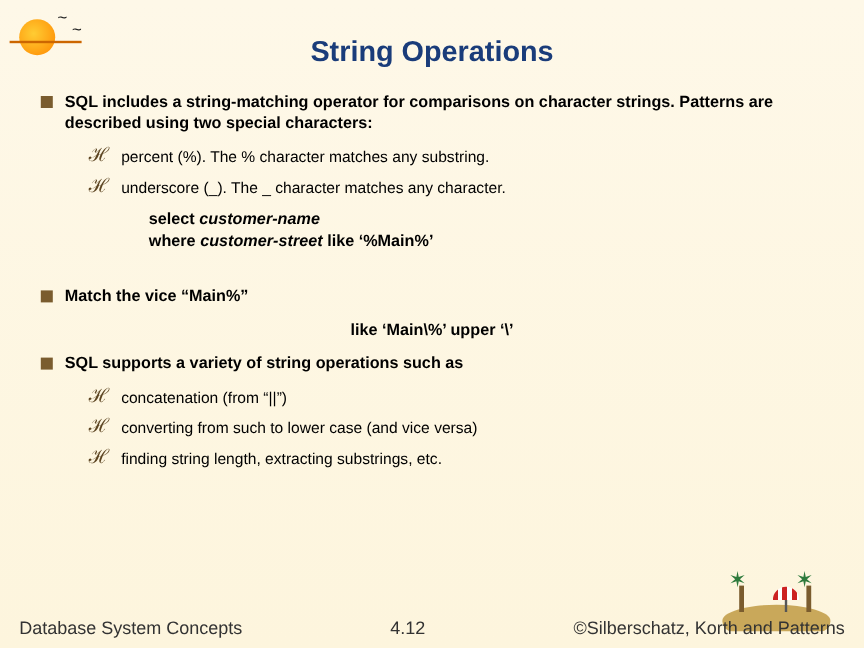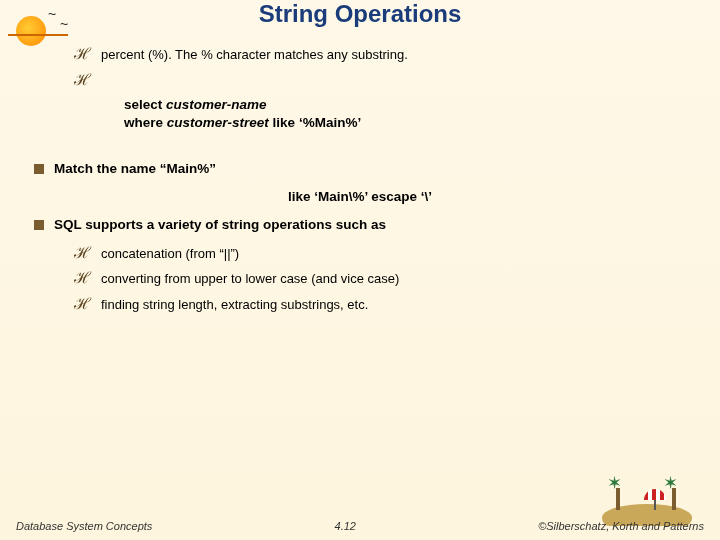"String Operations" .title { padding-top: 0 -> 30px }
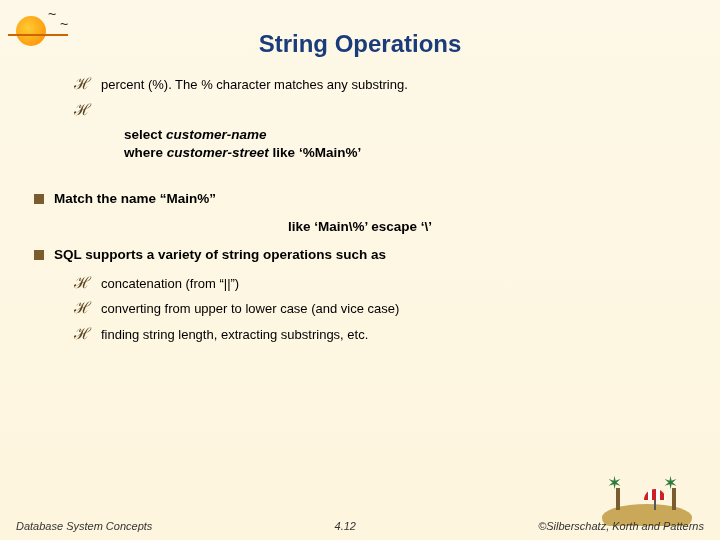"SQL includes a string-matching operator" div.bullet-row { html: none -> <div> <div></div> <div>SQL includes a string-matching operator for comparisons on character strings. Patterns are described using two special characters:</div> </div> }
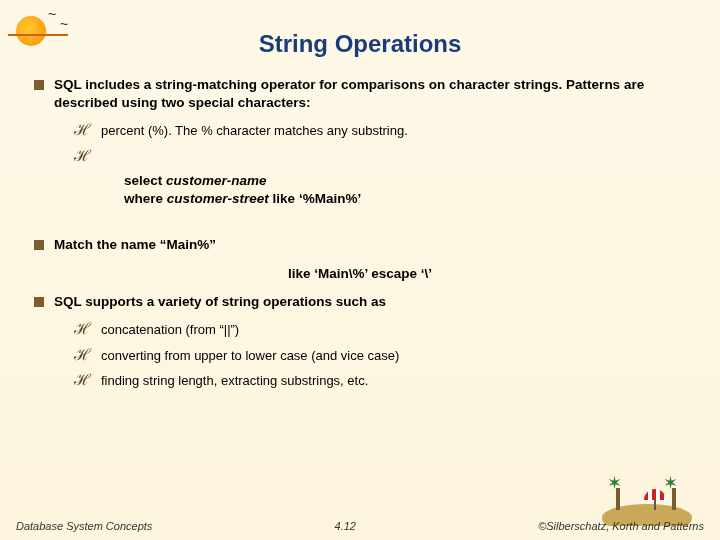"underscore (_). The _ character" div.sub-text { html: none -> <div>underscore (_). The _ character matches any character.</div> }
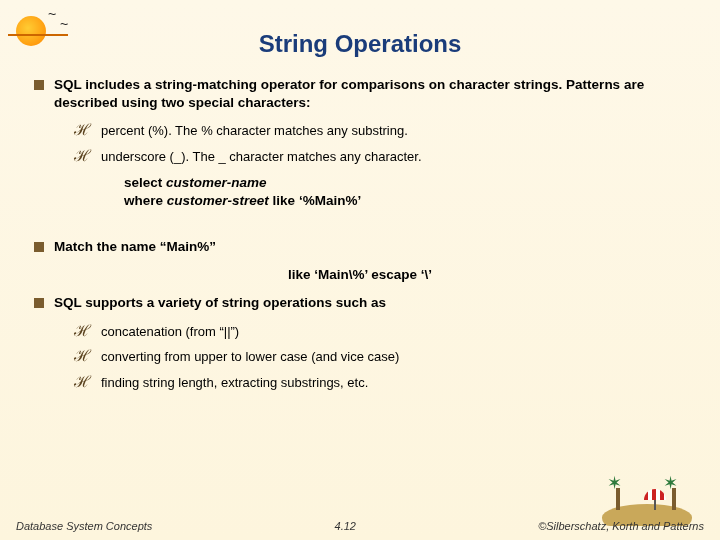"Match the name “Main%”" div.bullet-text { text: name -> vice }
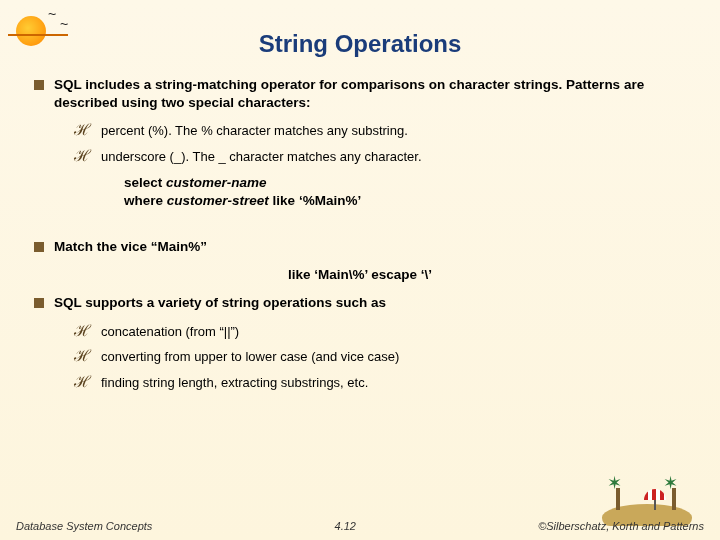"escape" span { text: escape -> upper }
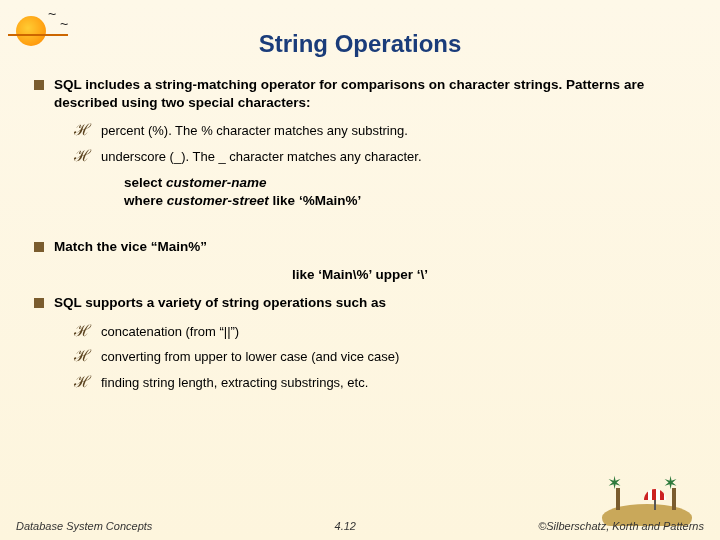"converting from upper to lower" div.sub-text { text: upper to lower case (and vice case -> such to lower case (and vice versa }
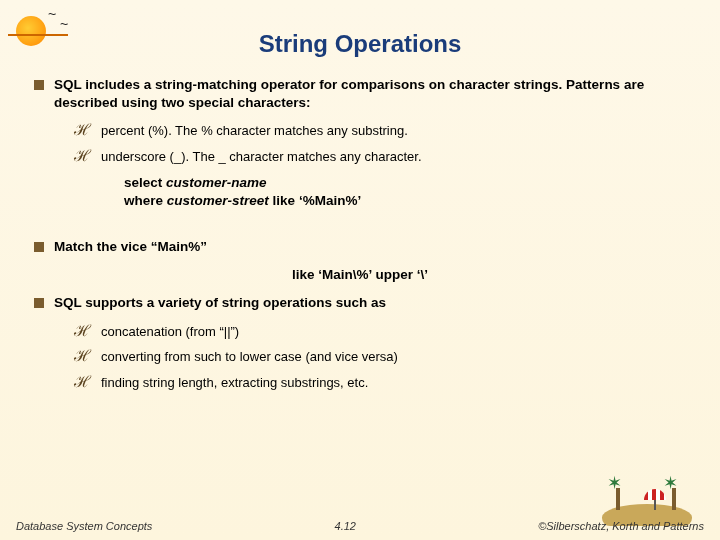"Database System Concepts" .footer { font-size: 11px -> 15px; font-style: italic -> none }
